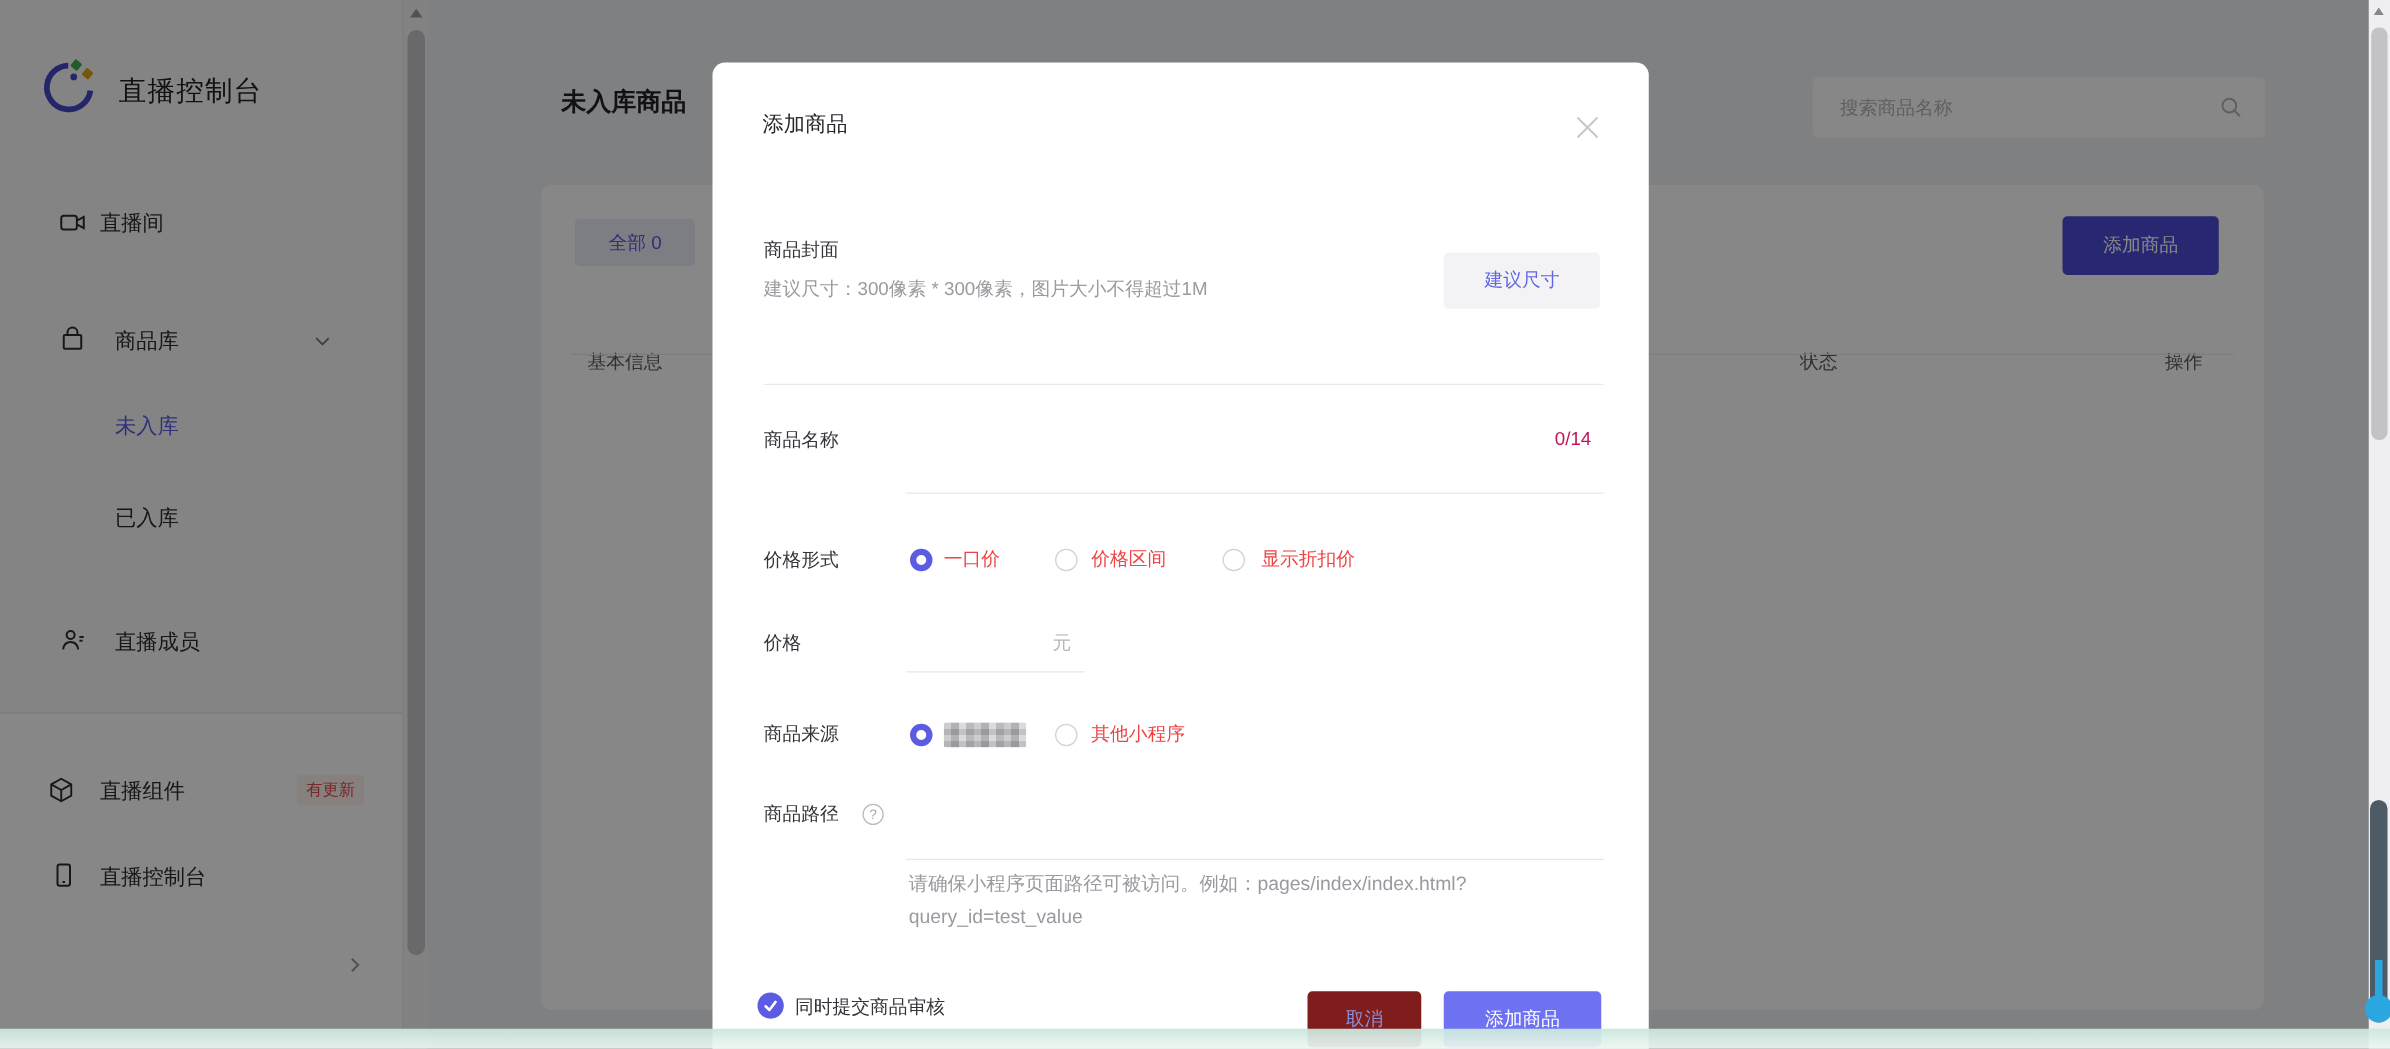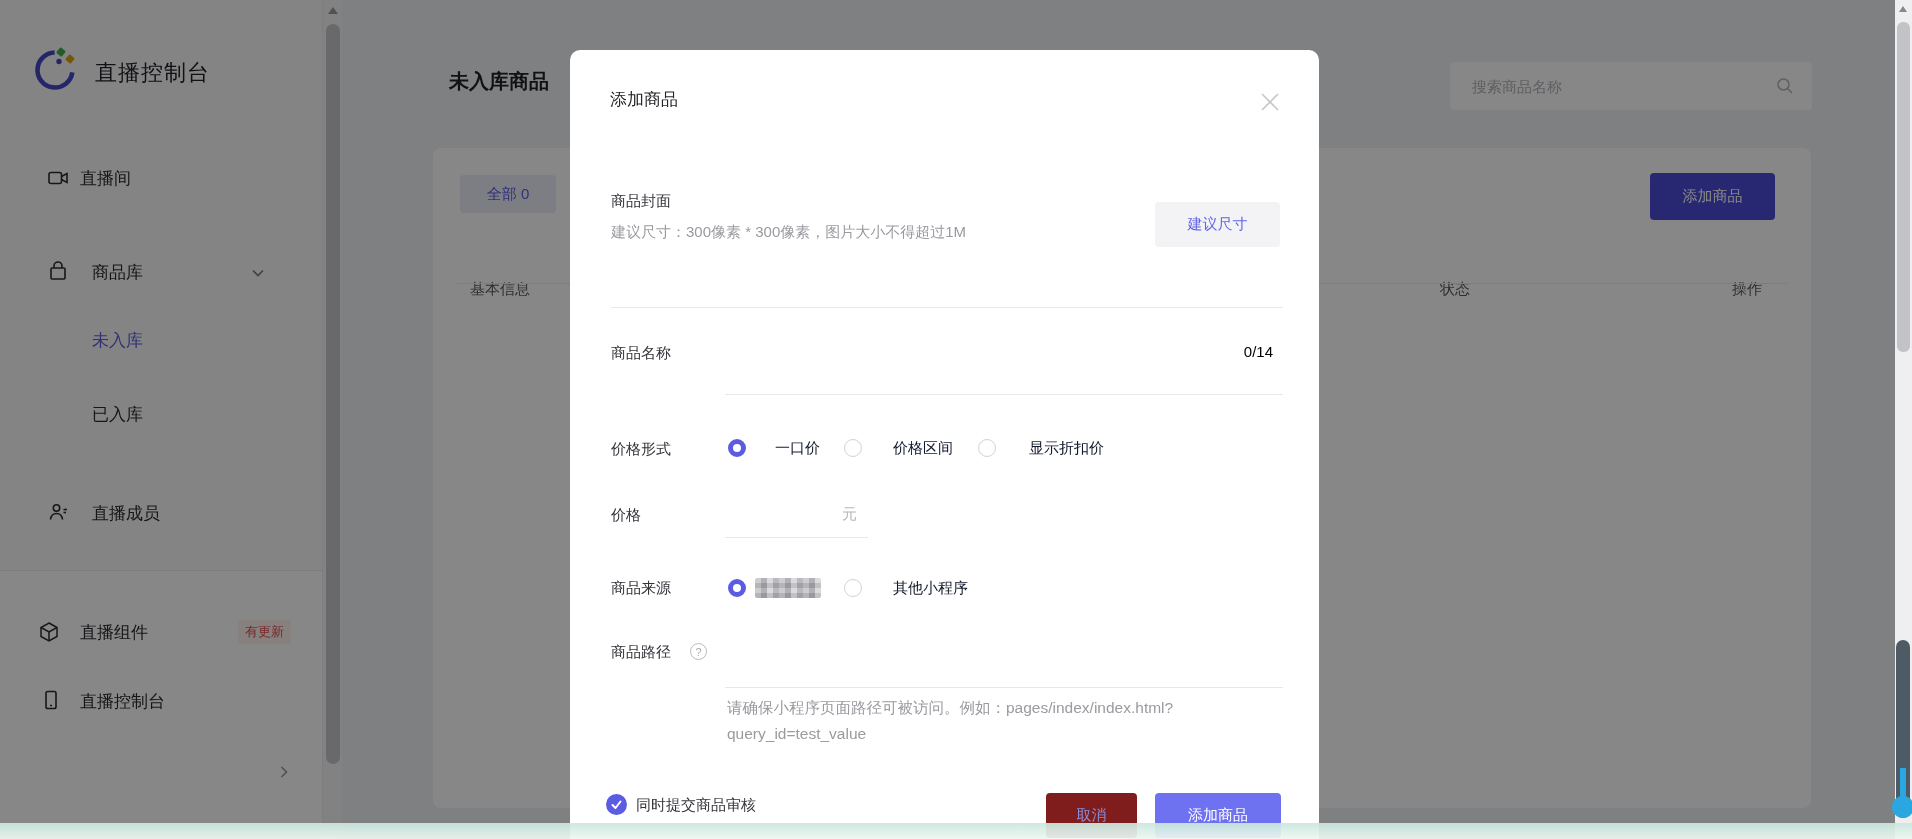"0/14" .counter { color: #000000 -> #be185d }
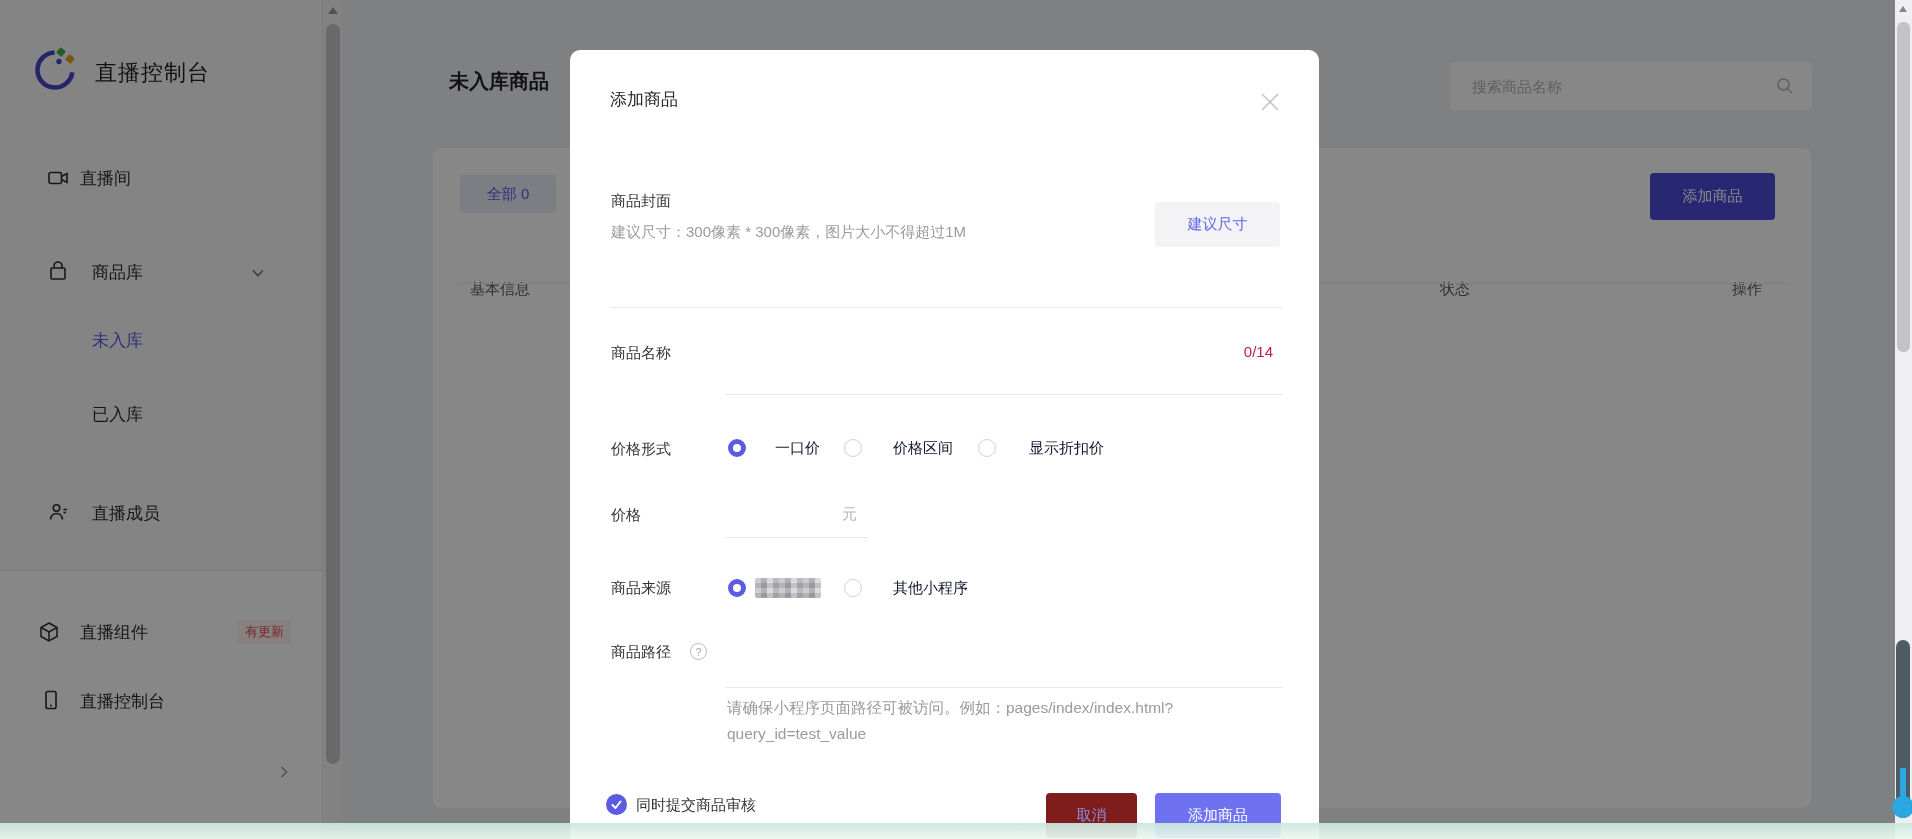"一口价" .radio-label { color: #0f172a -> #ef4444; margin-left: 20px -> none }
